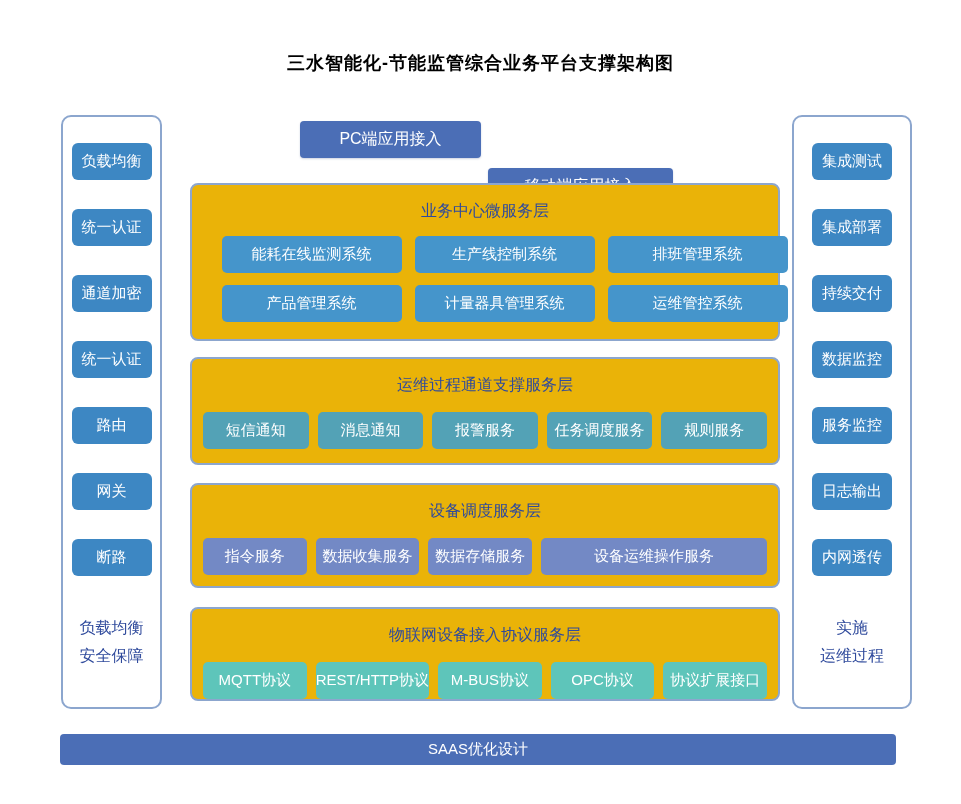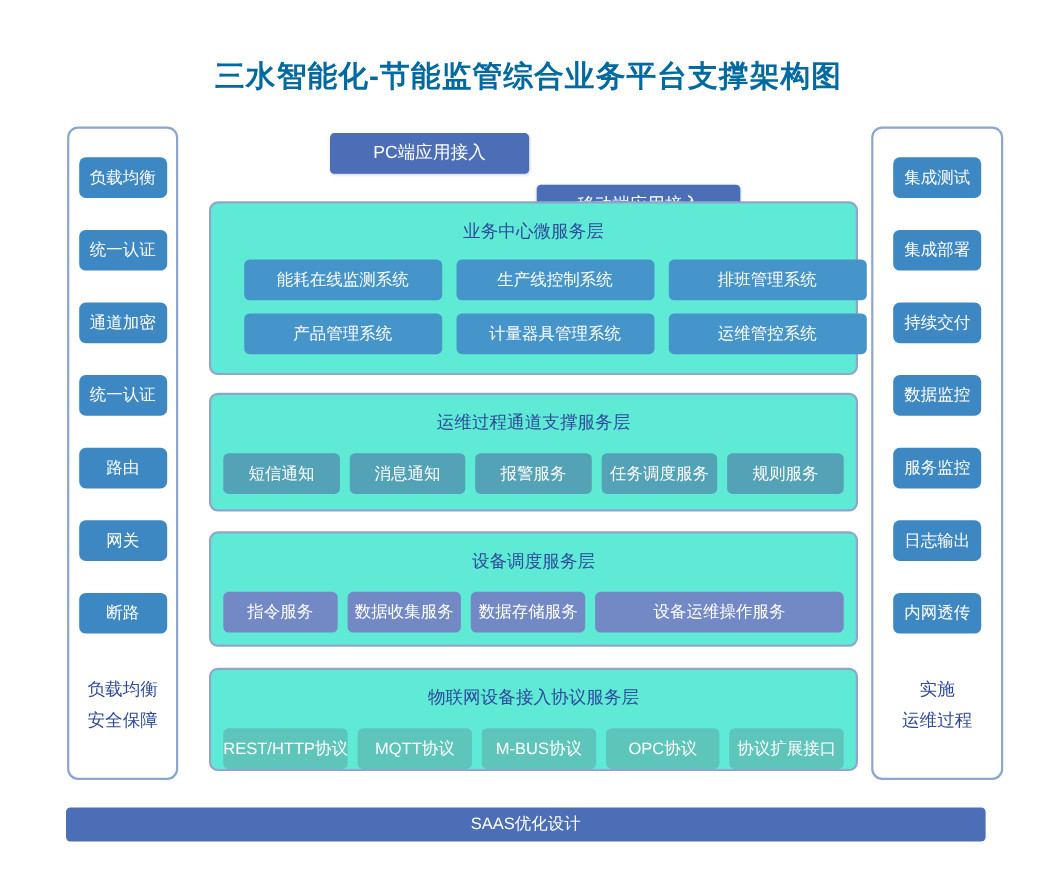"三水智能化-节能监管综合业务平台支撑架构图" .page-title { color: #0369a1 -> #000000; font-size: 27px -> 18px }
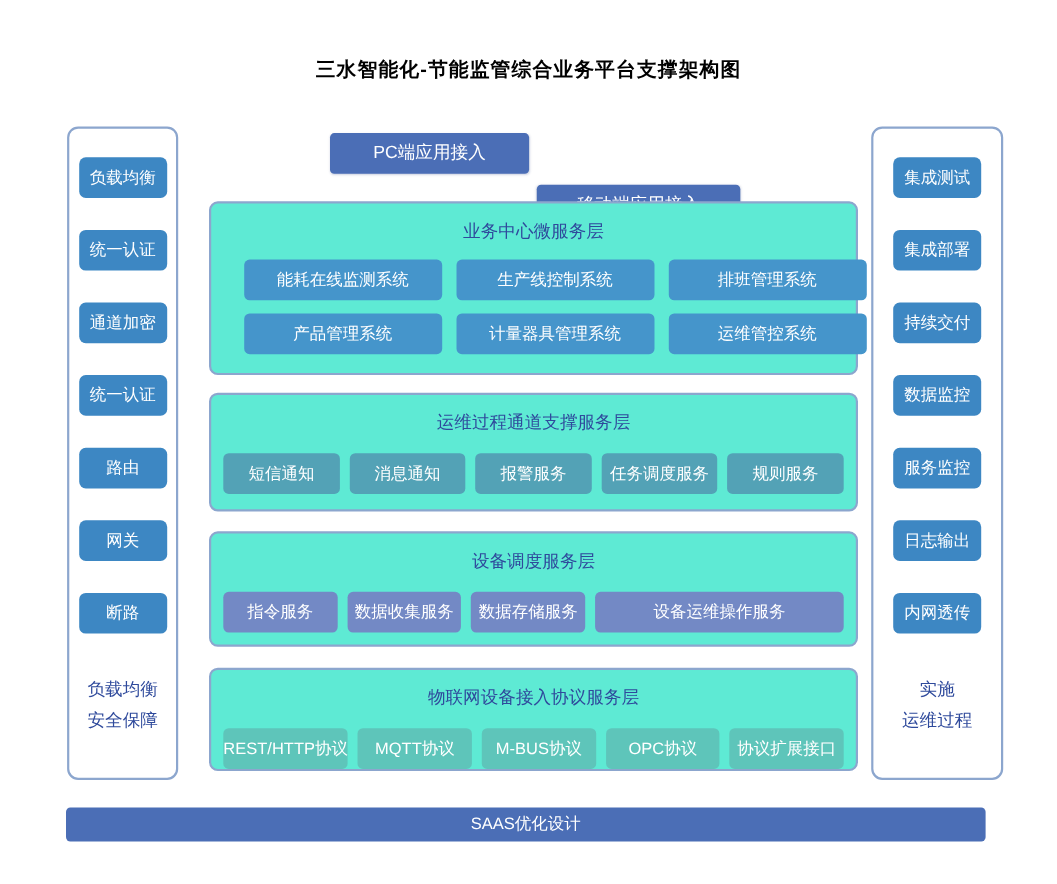"业务中心微服务层" .section { background: #5eead4 -> #eab308 }
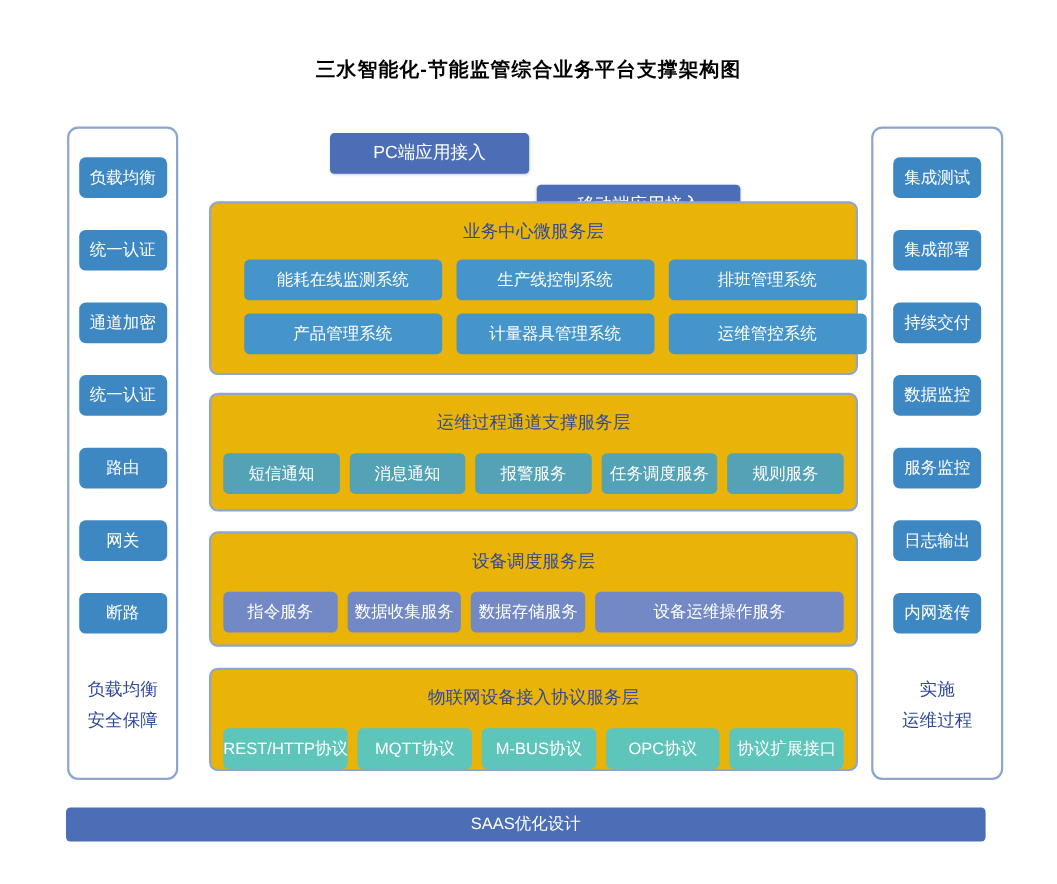"REST/HTTP协议" div.blk { order: before "MQTT协议" -> after "MQTT协议" }
